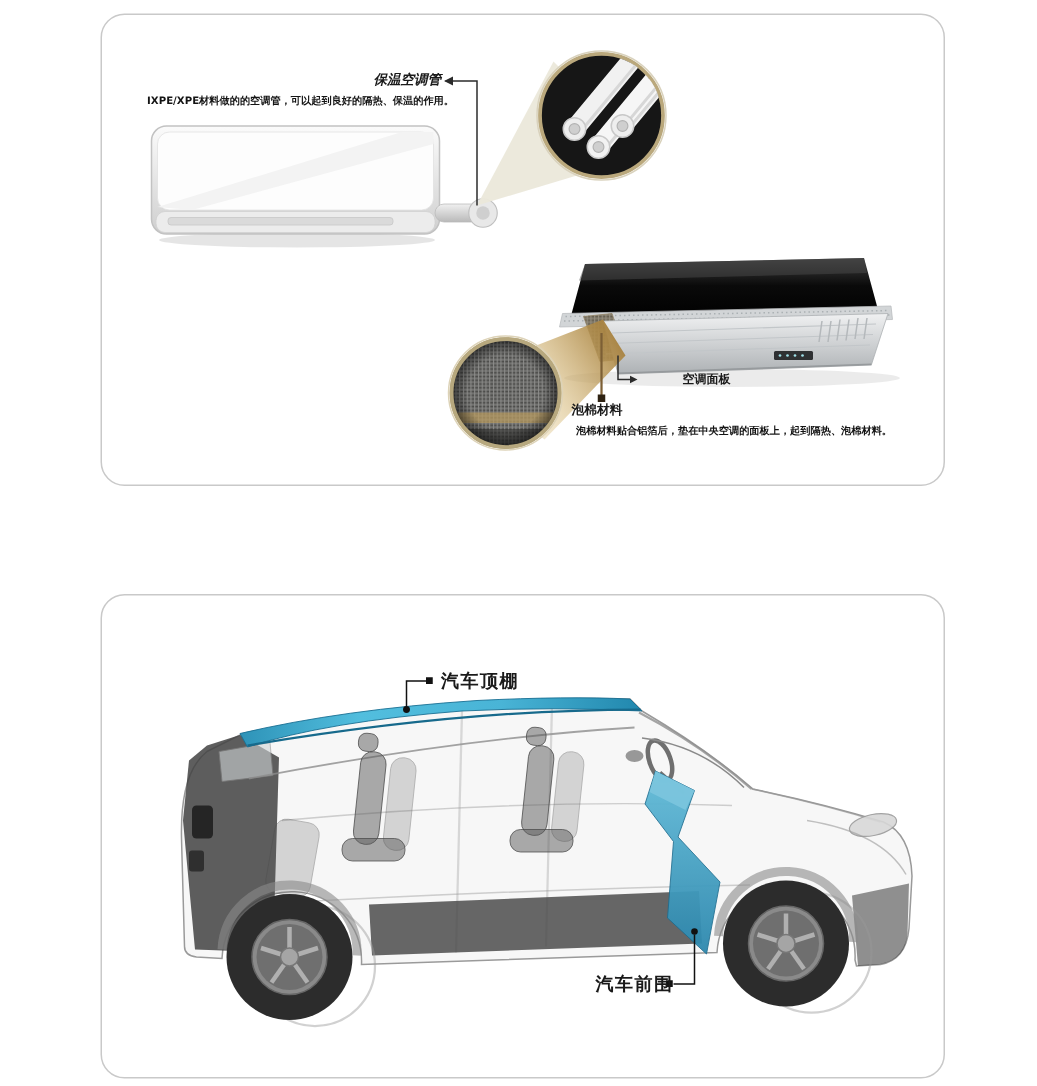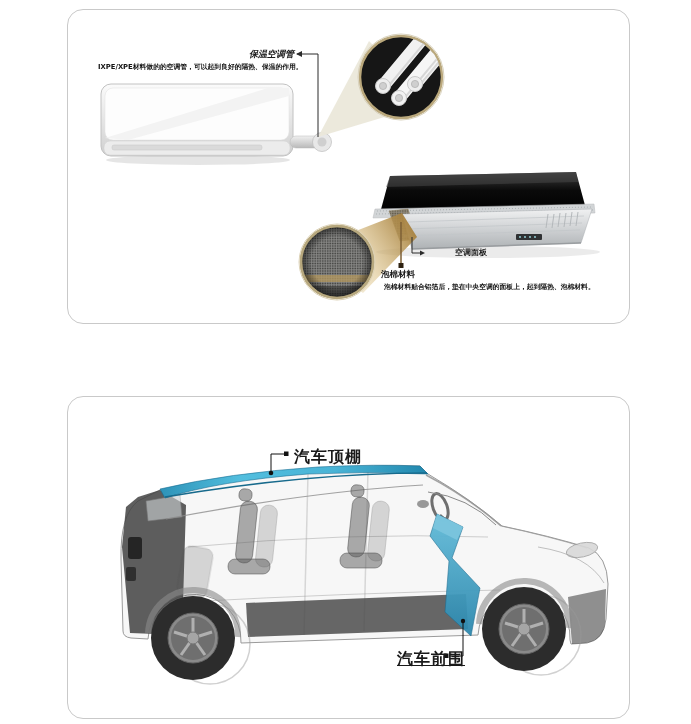"汽车顶棚" .lbl-car { font-size: 16px -> 12px }
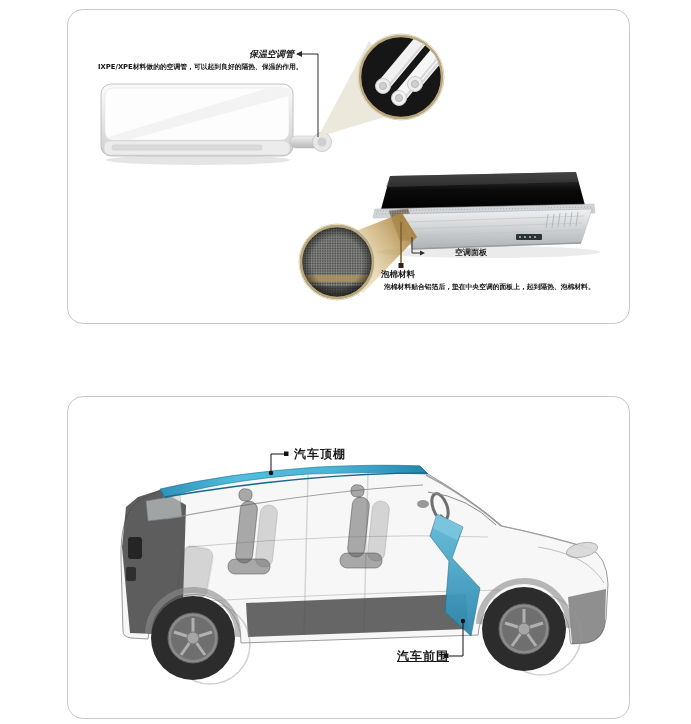"汽车前围" div.lbl { text-decoration: underline -> none }
